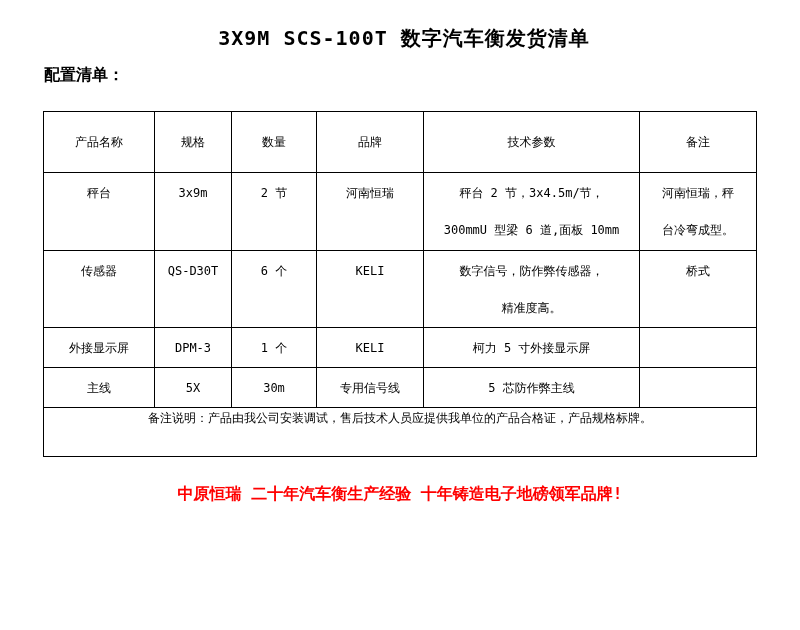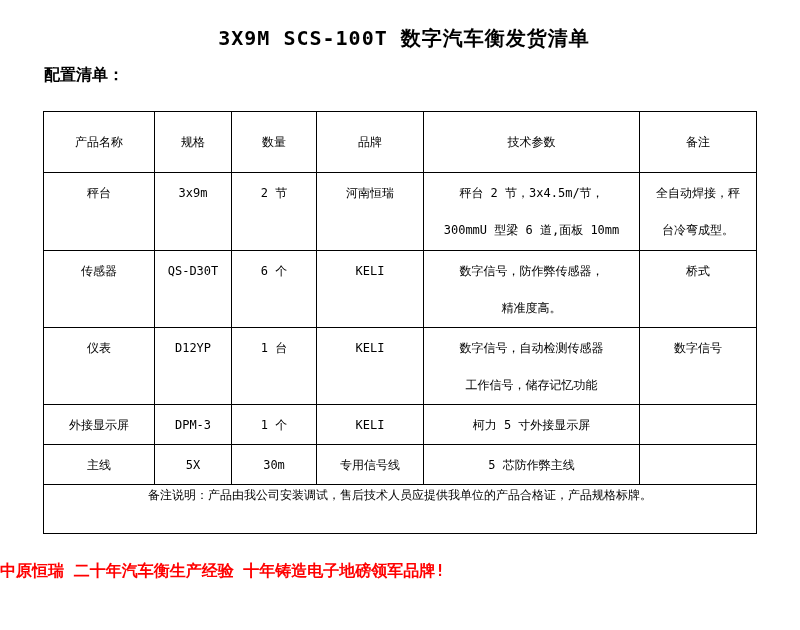"全自动焊接，秤" div.cl { text: 全自动焊接 -> 河南恒瑞 }
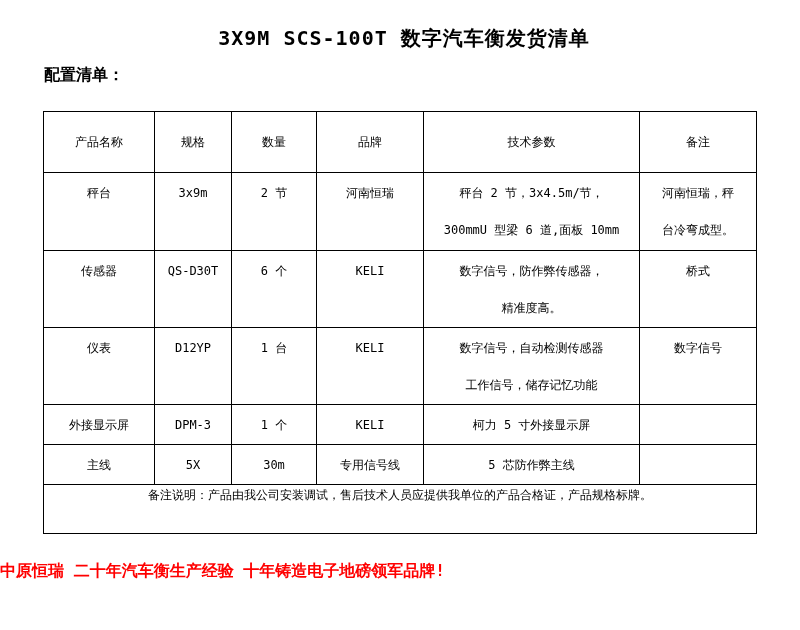"仪表" tr { html: <tr> <td> <div>仪表</div> </td> <td> <div>D12YP</div> </td> <td> <div>1 台</div> </td> <td> <div>KELI</div> </td> <td> <div>数字信号，自动检测传感器</div> <div>工作信号，储存记忆功能</div> </td> <td> <div>数字信号</div> </td> </tr> -> none }
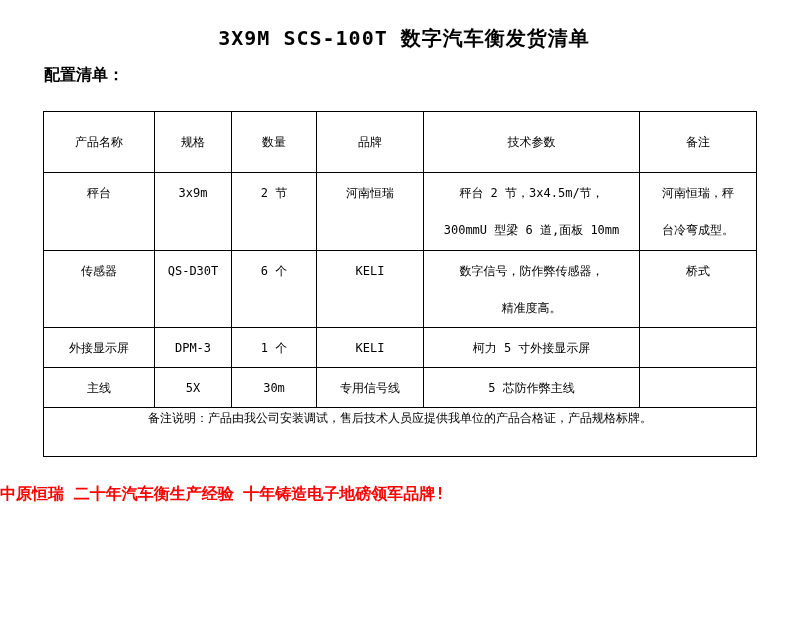"中原恒瑞 二十年汽车衡生产经验 十年铸造电子地磅领军品牌!" .red-footer { text-align: none -> center }
